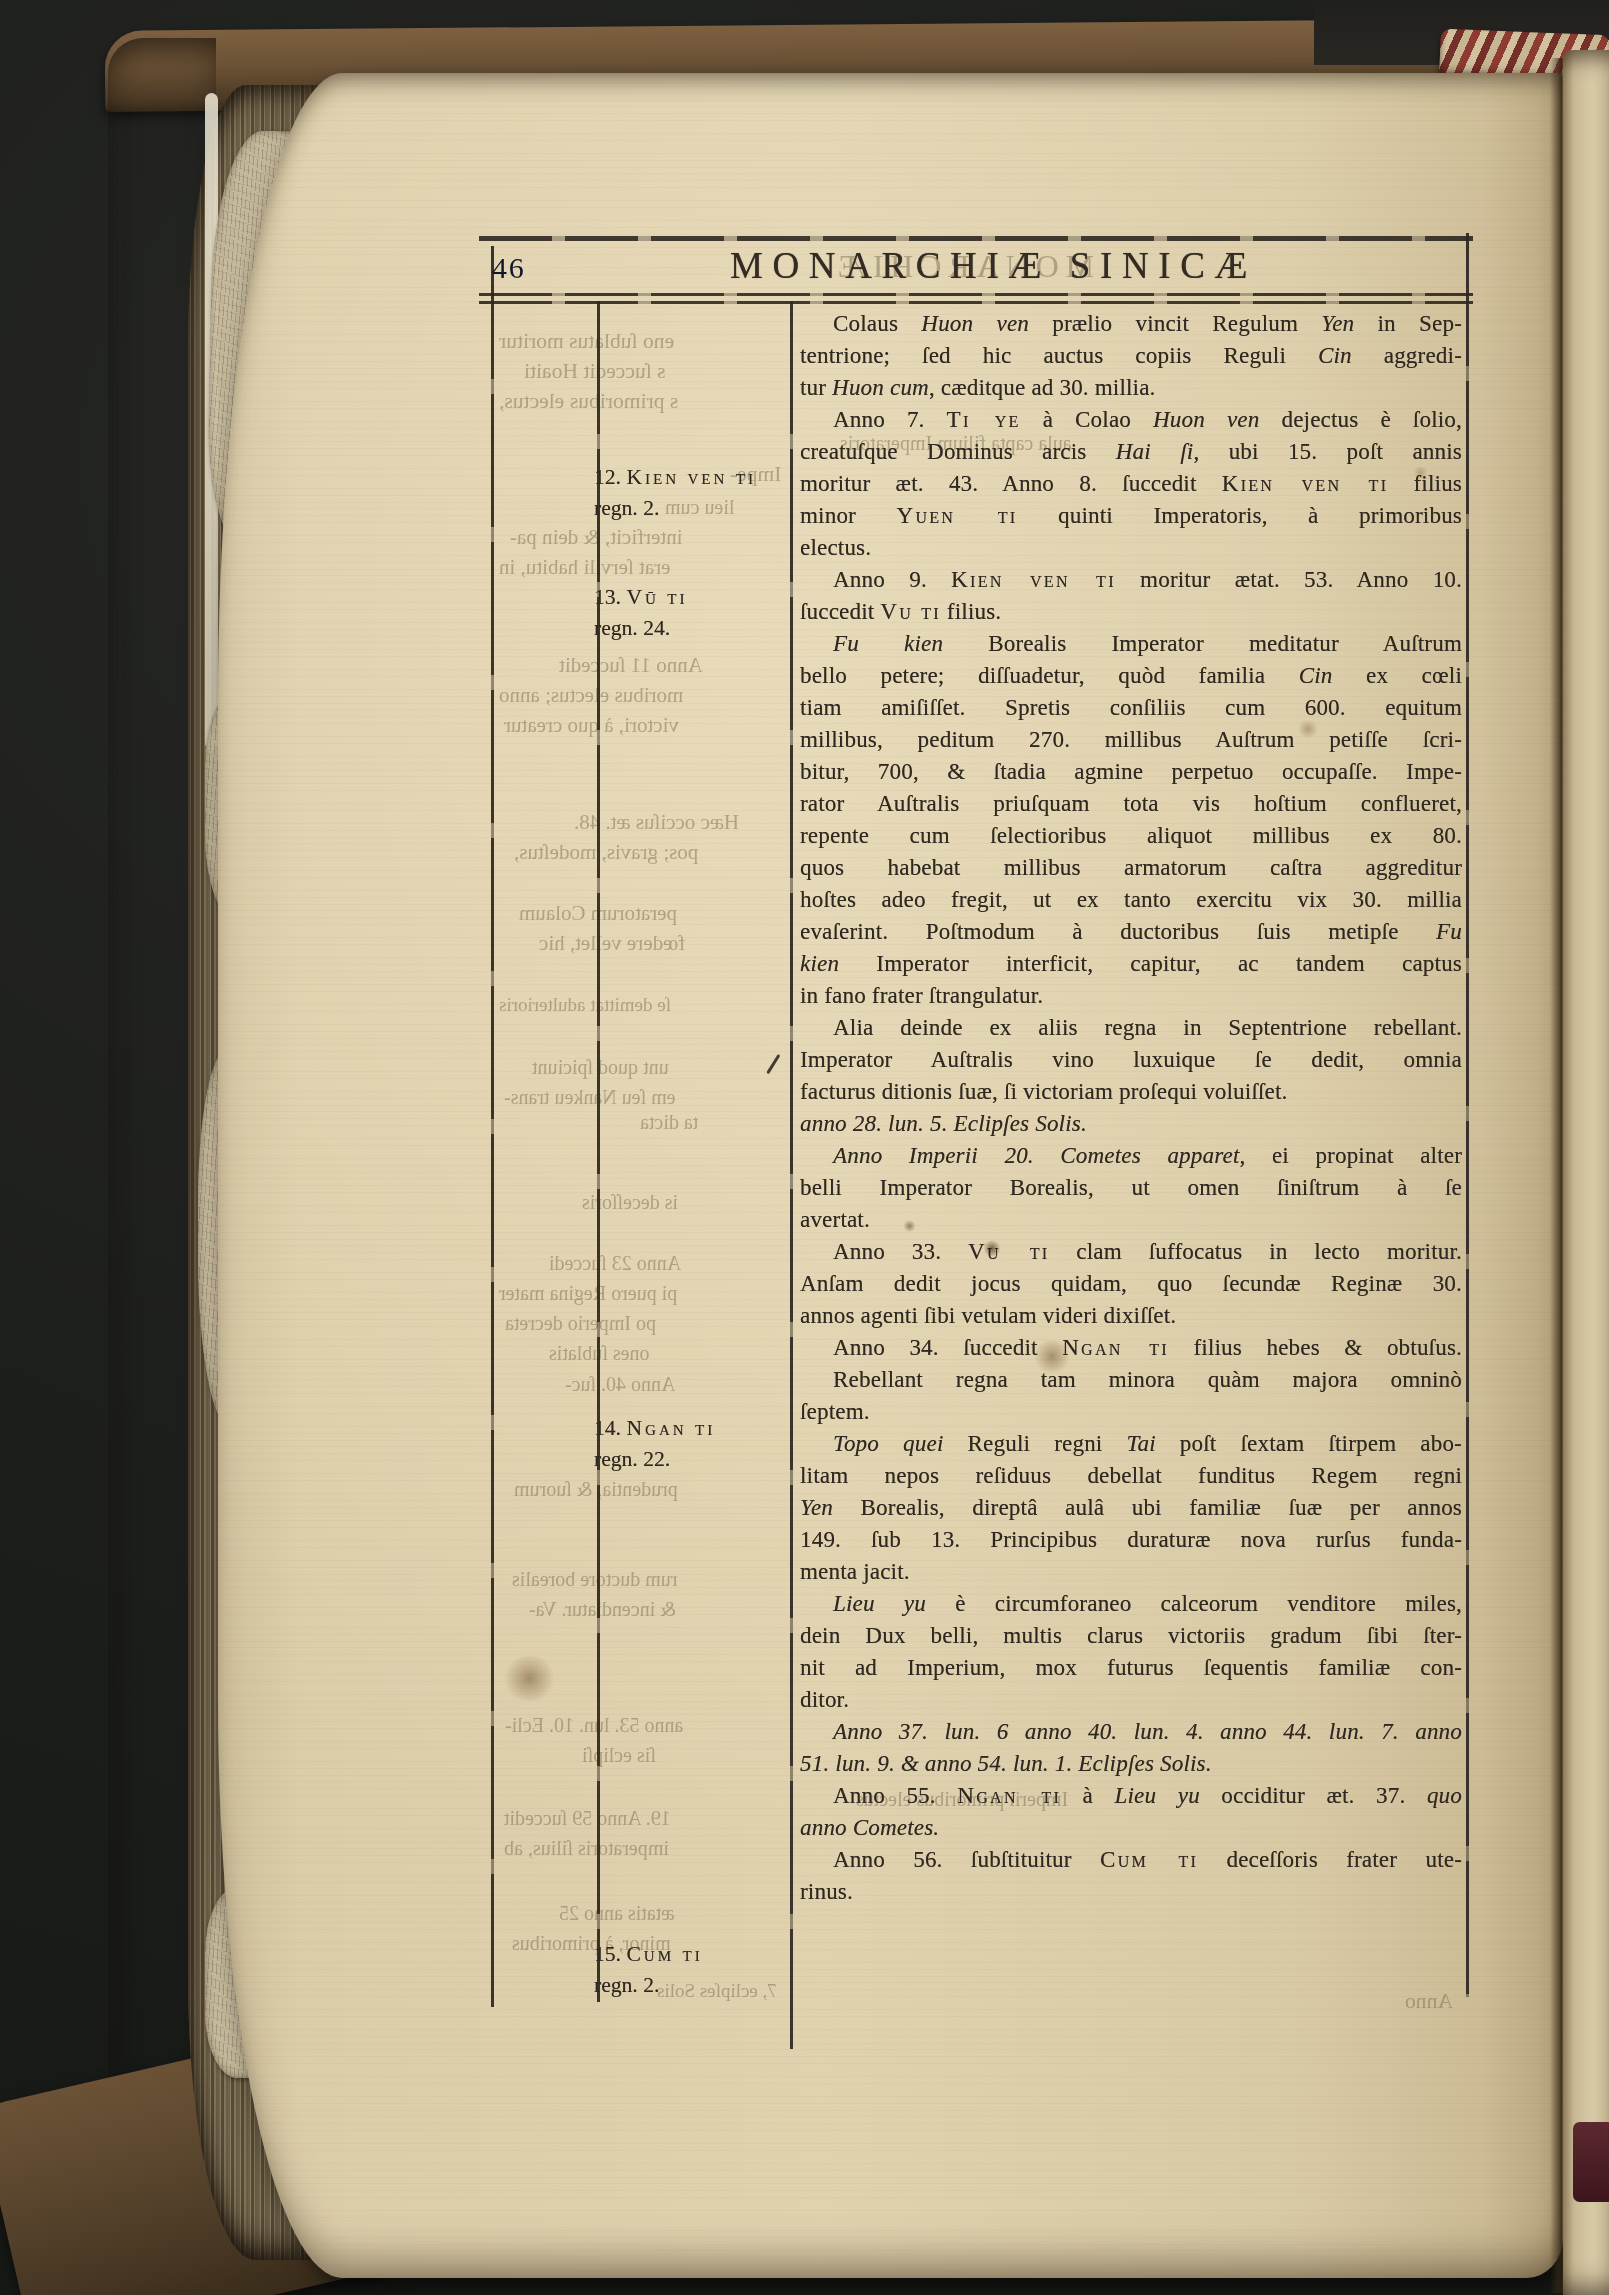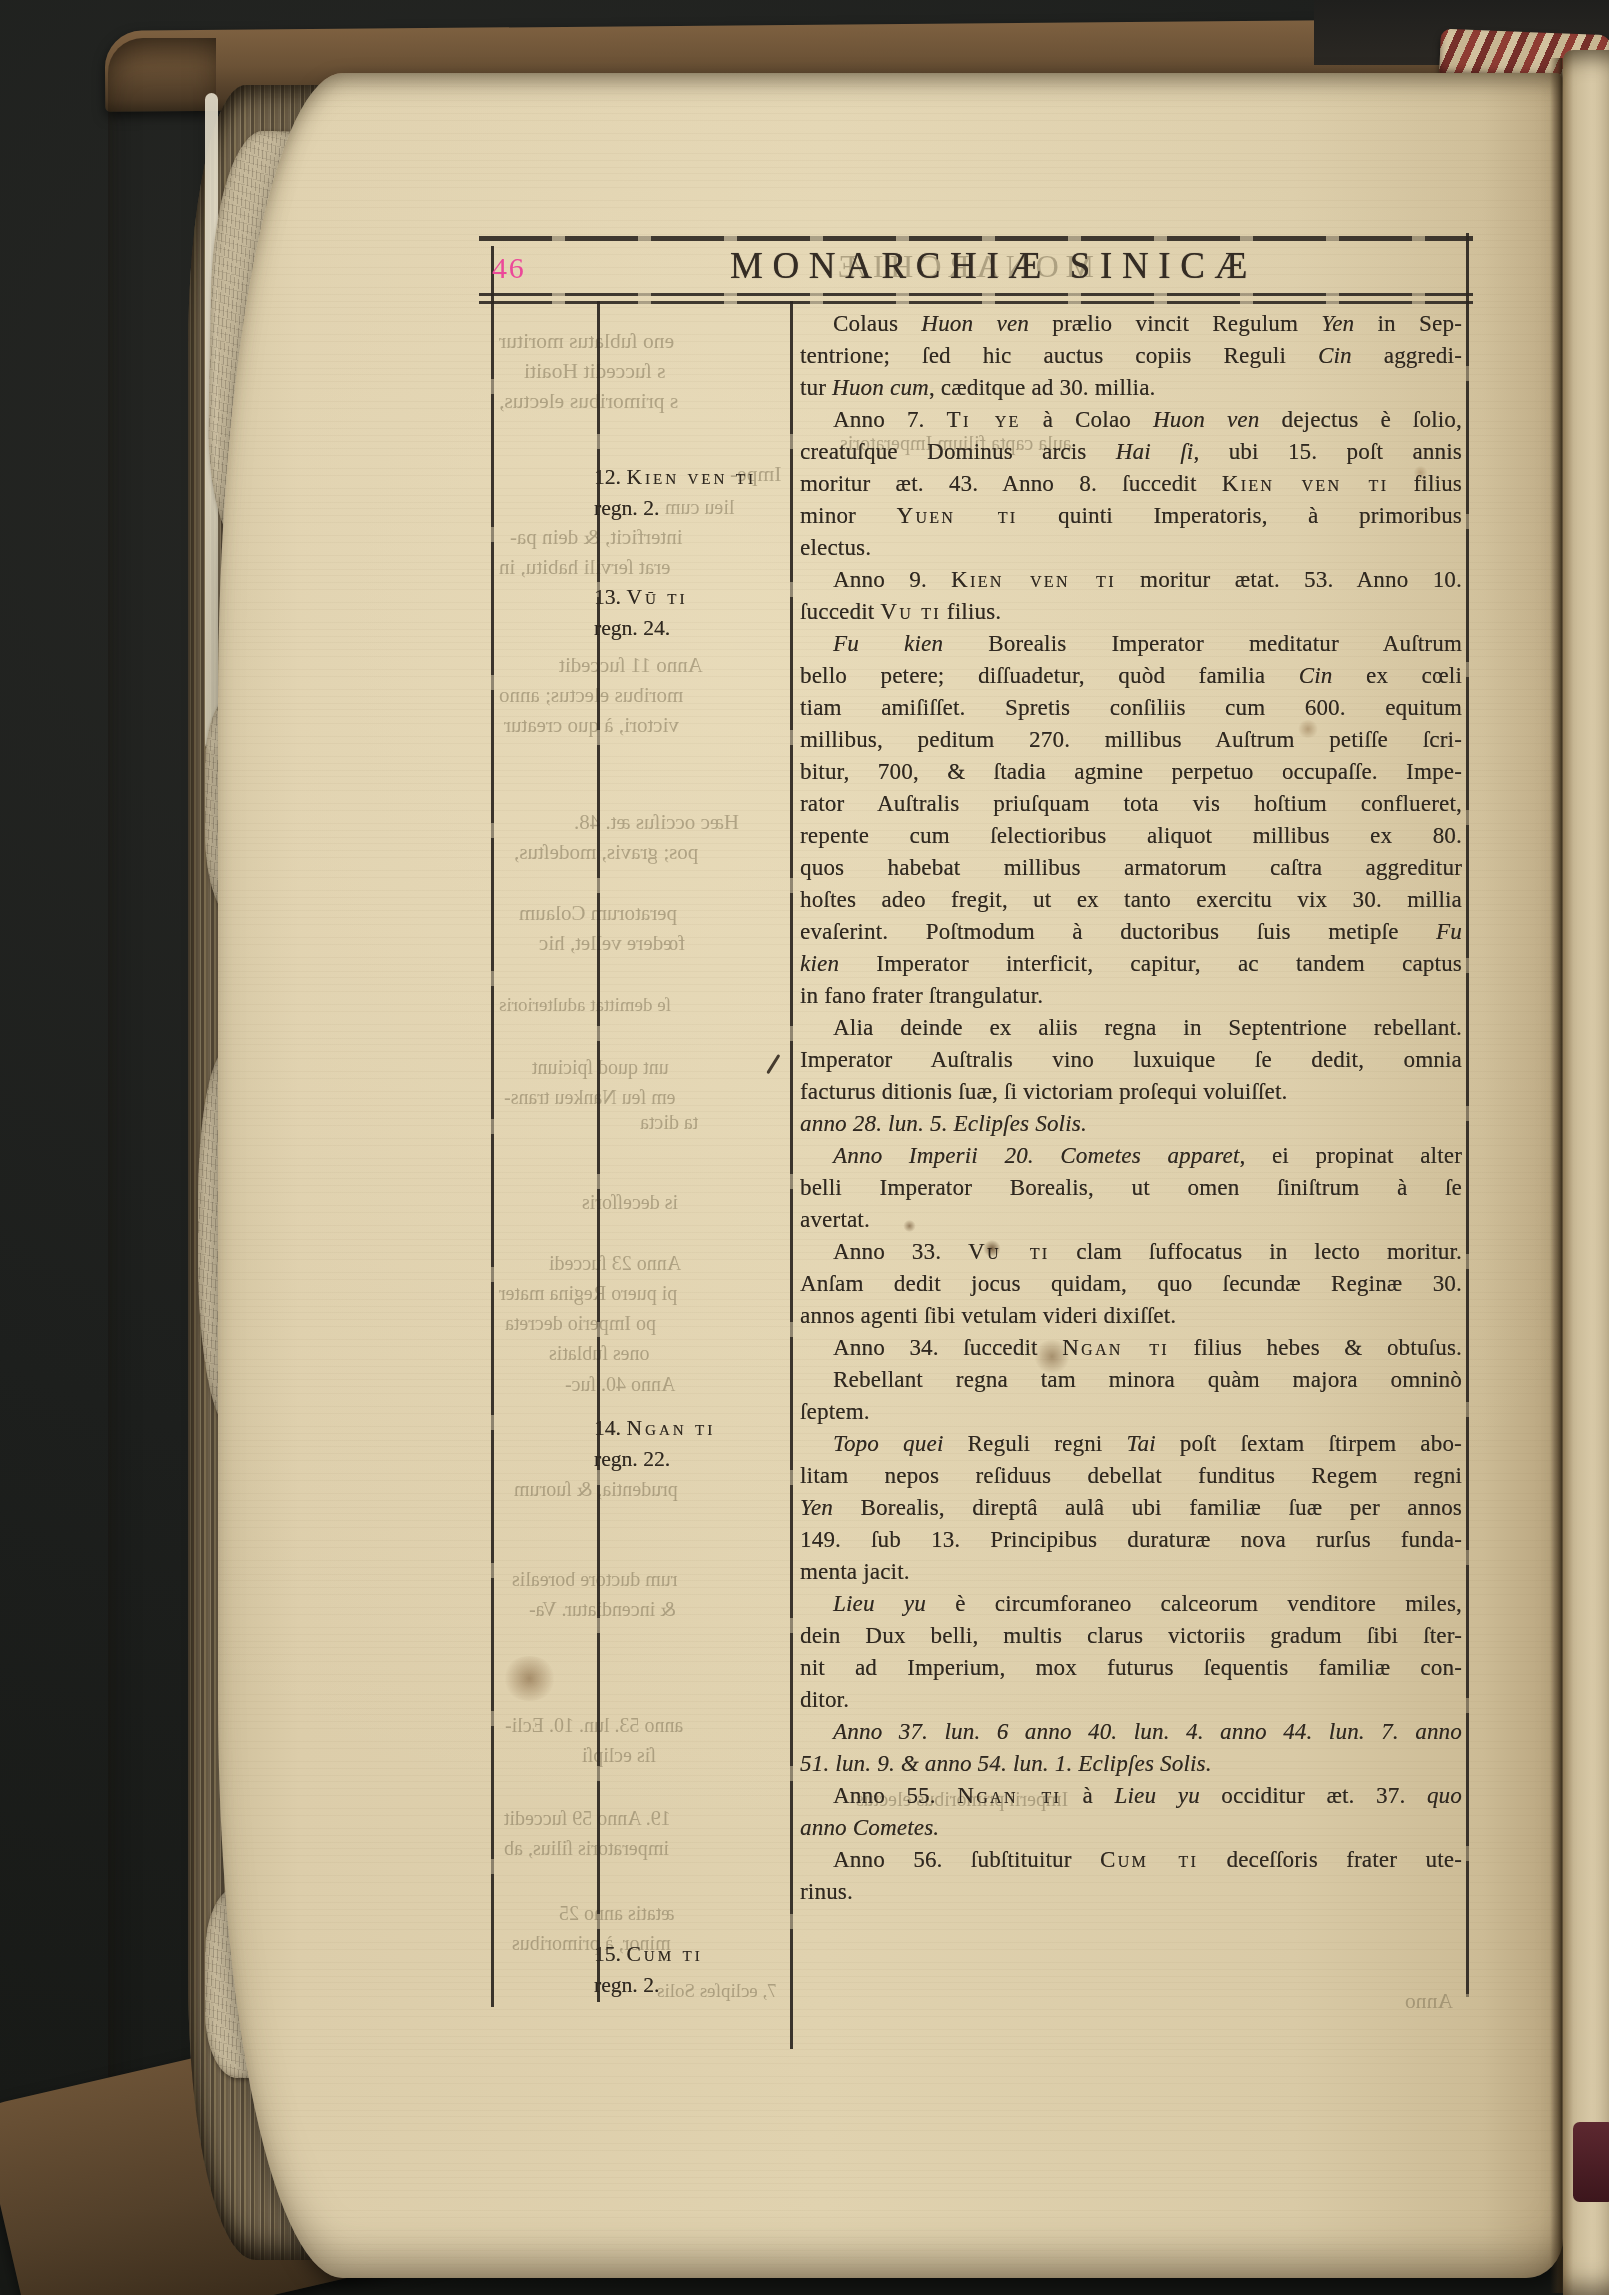"46" .pagenum { color: #ec4899 -> #0f172a }
